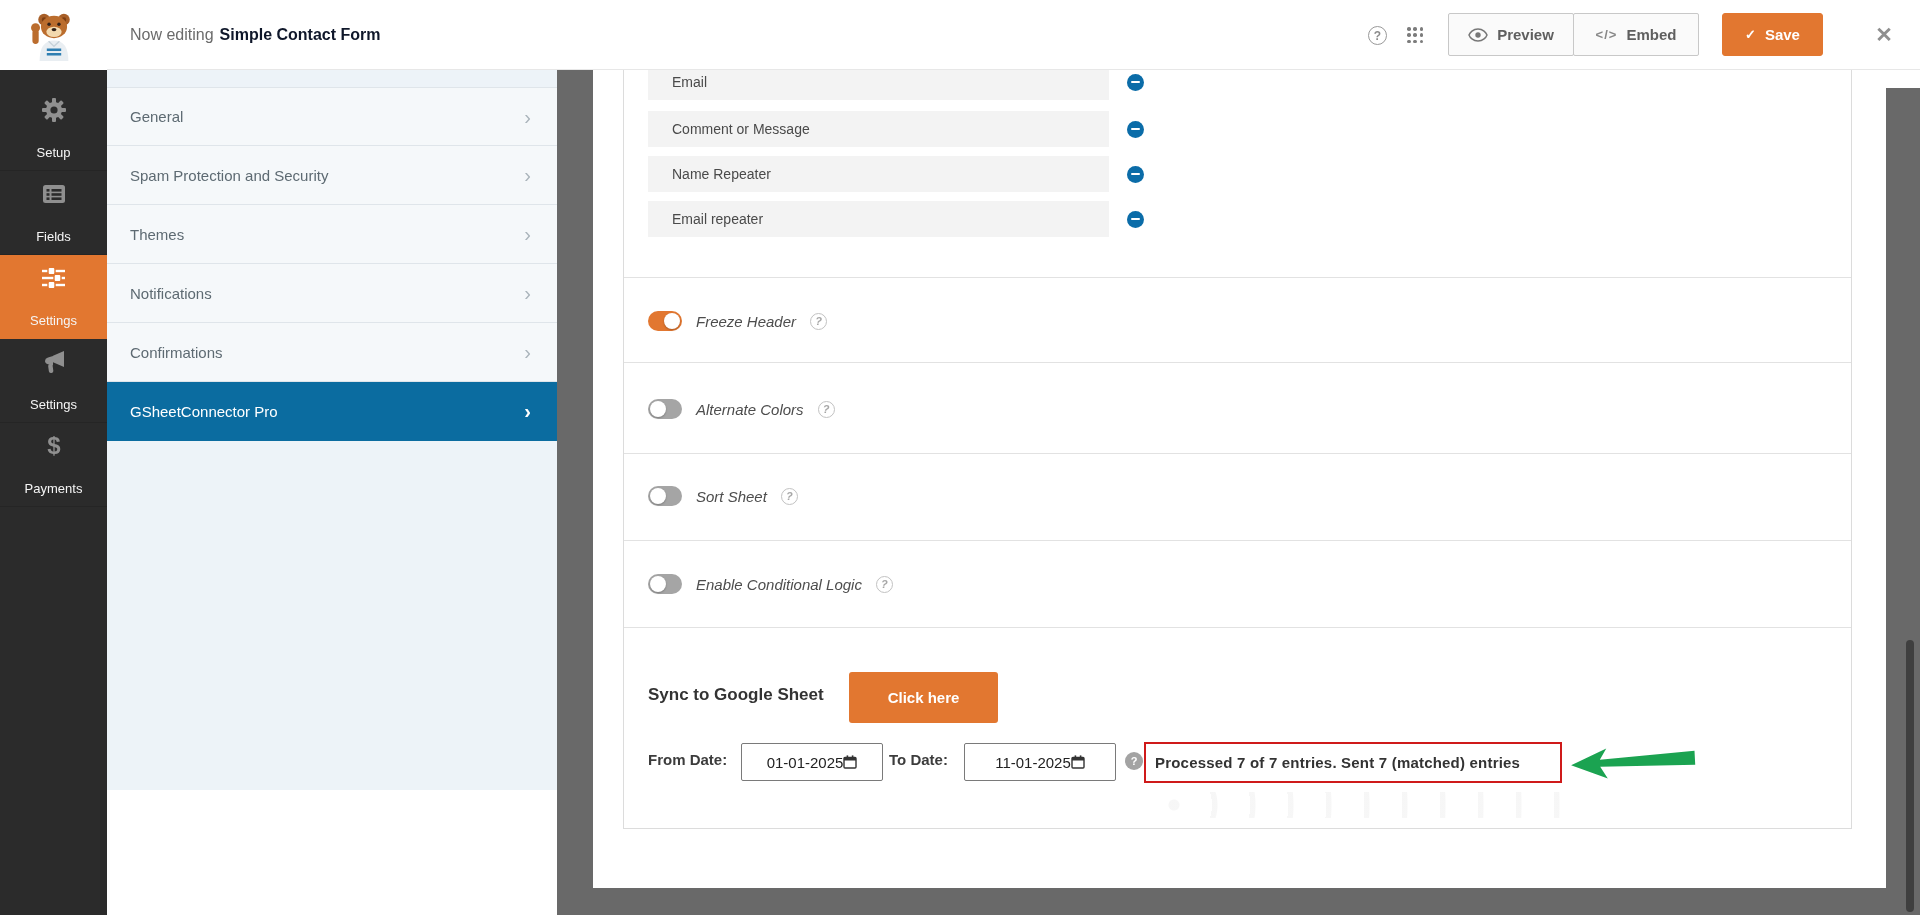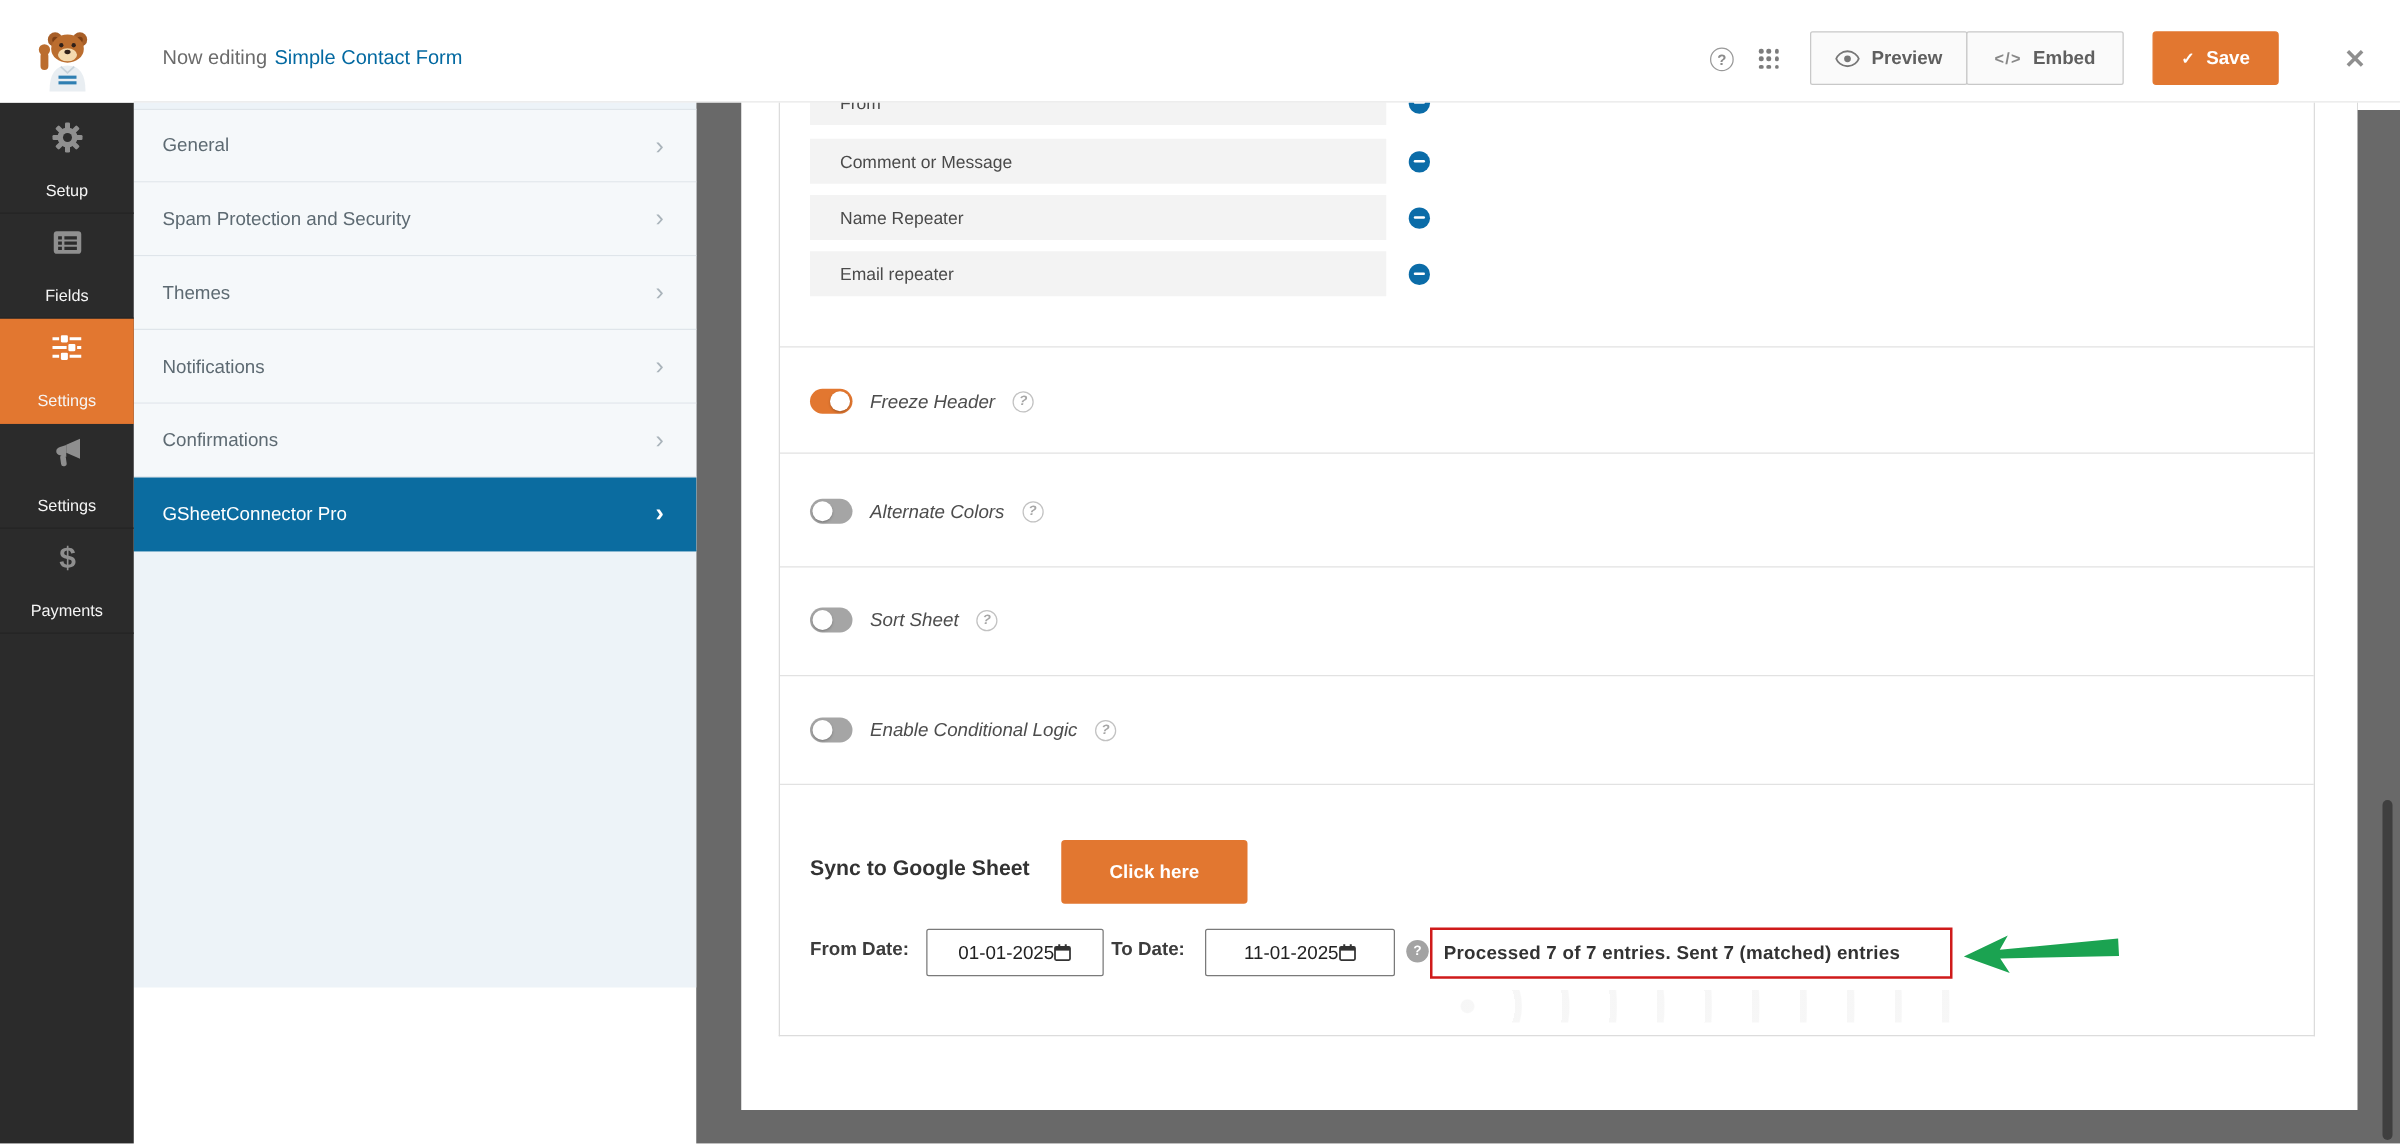"Now editing" .header { margin-top: 12px -> none }
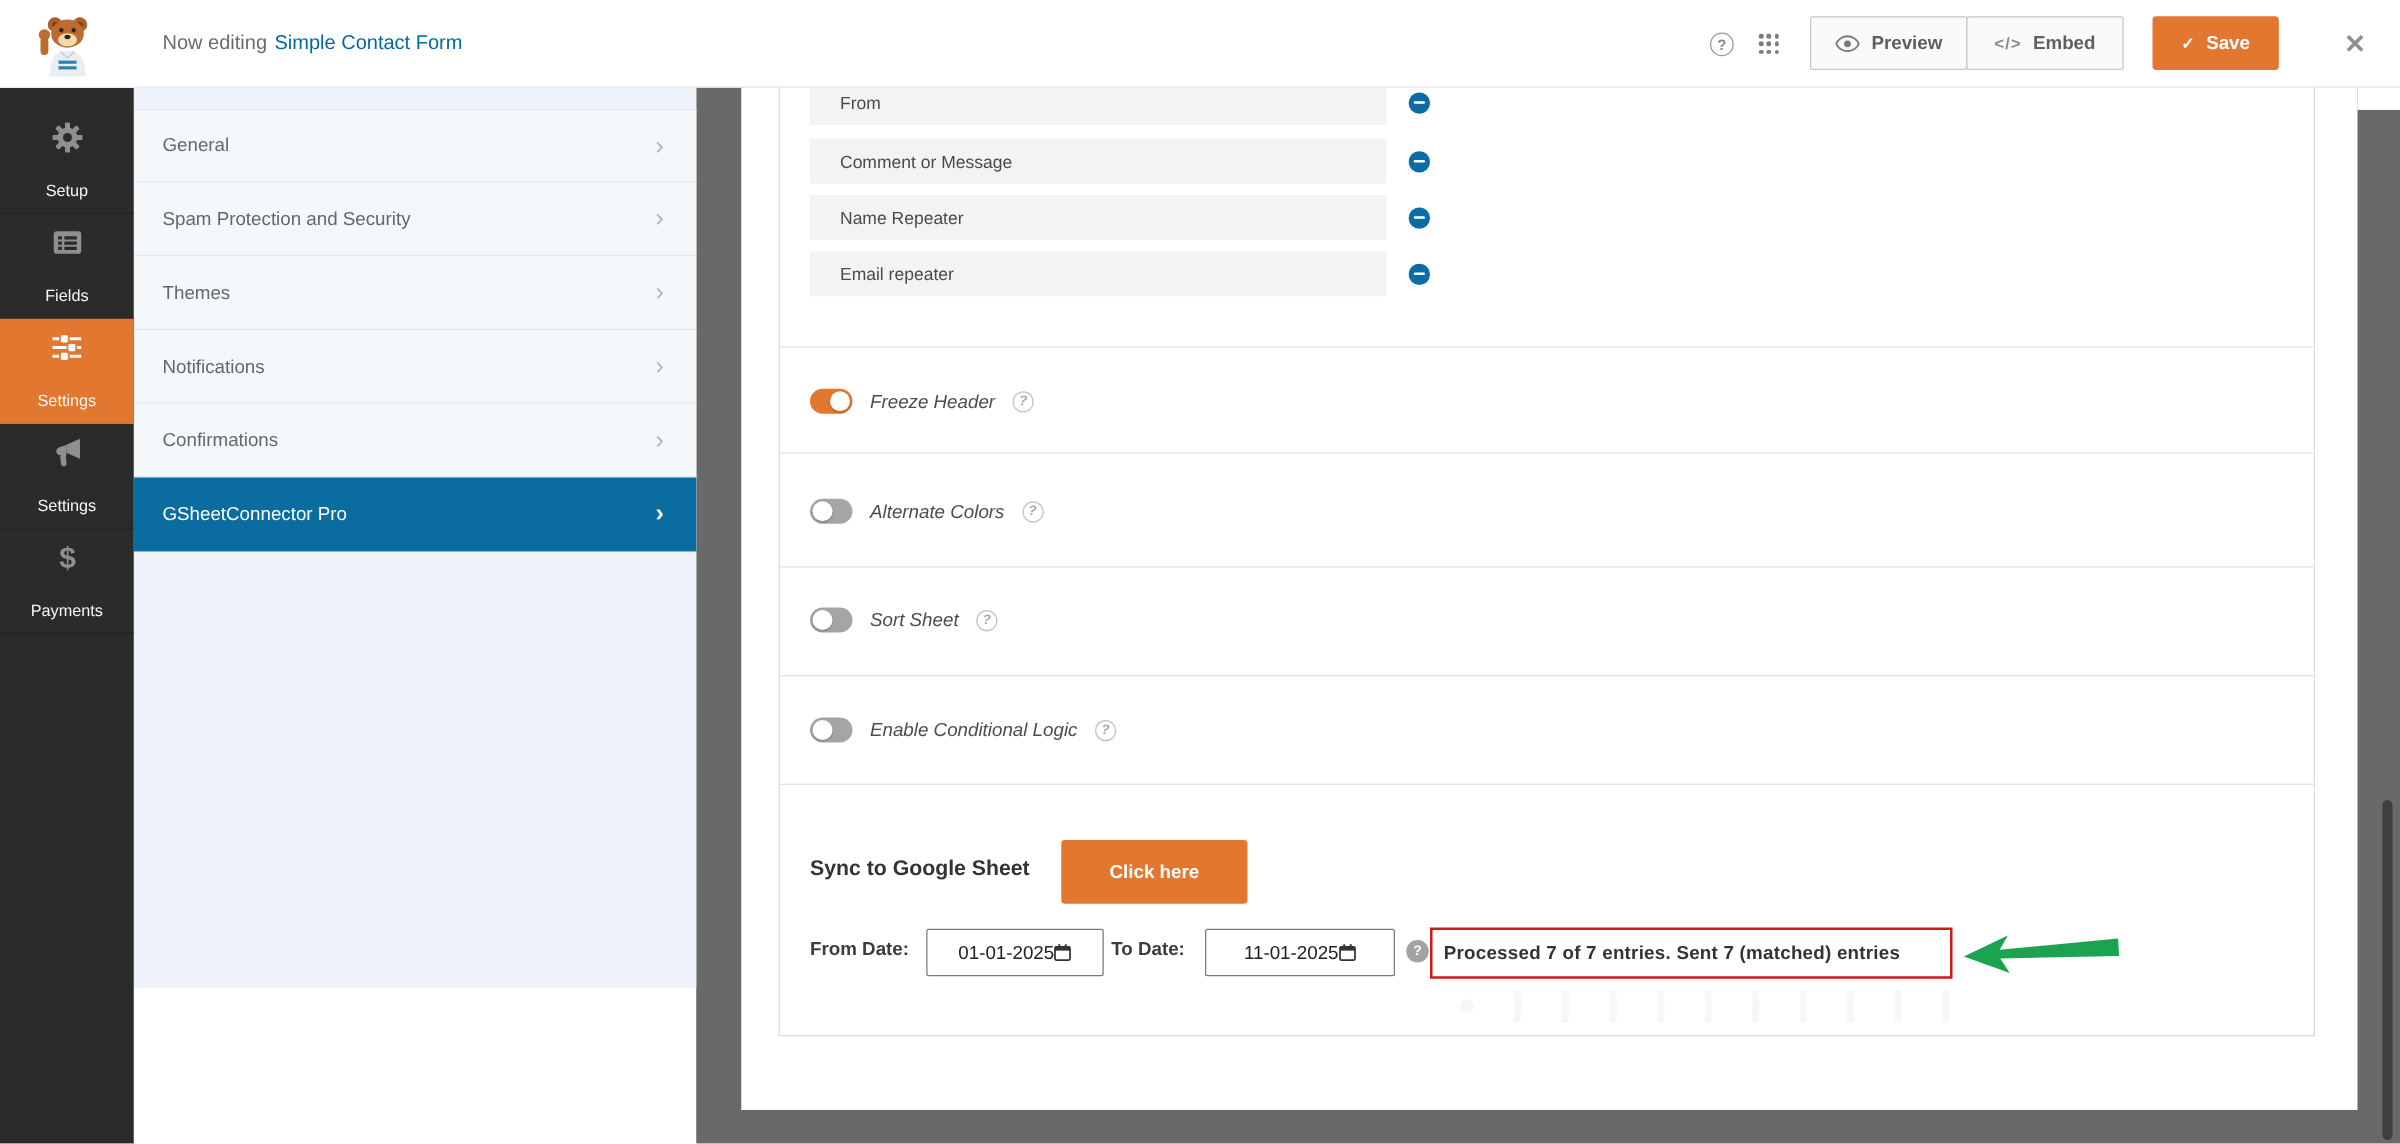"Simple Contact Form" .title b { color: #0369a1 -> #0f172a; font-weight: normal -> bold }
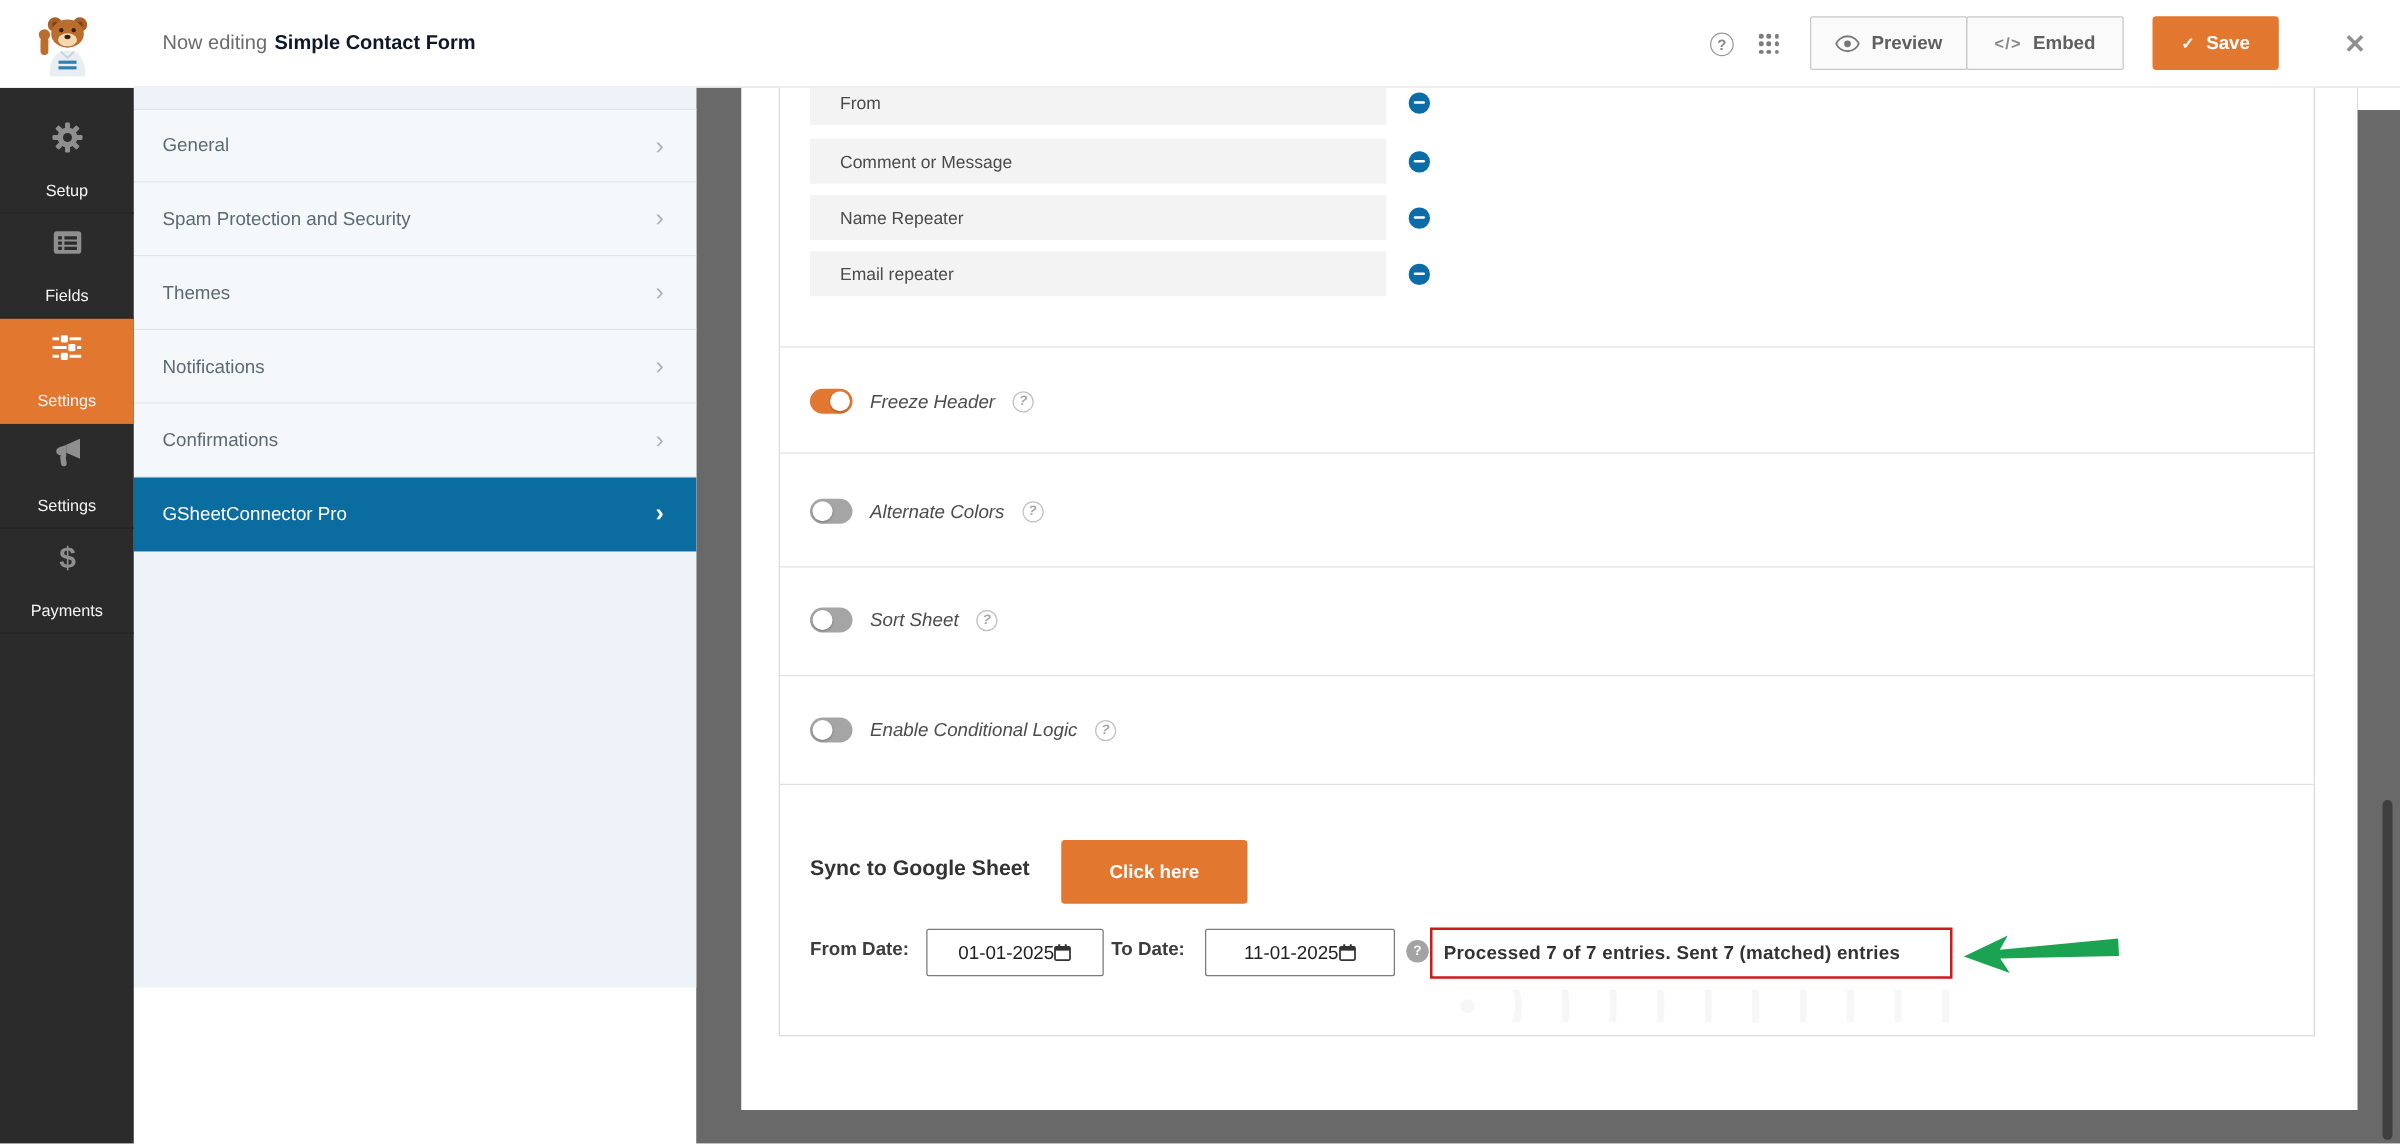"From" div.fl-bar { text: From -> Email }
